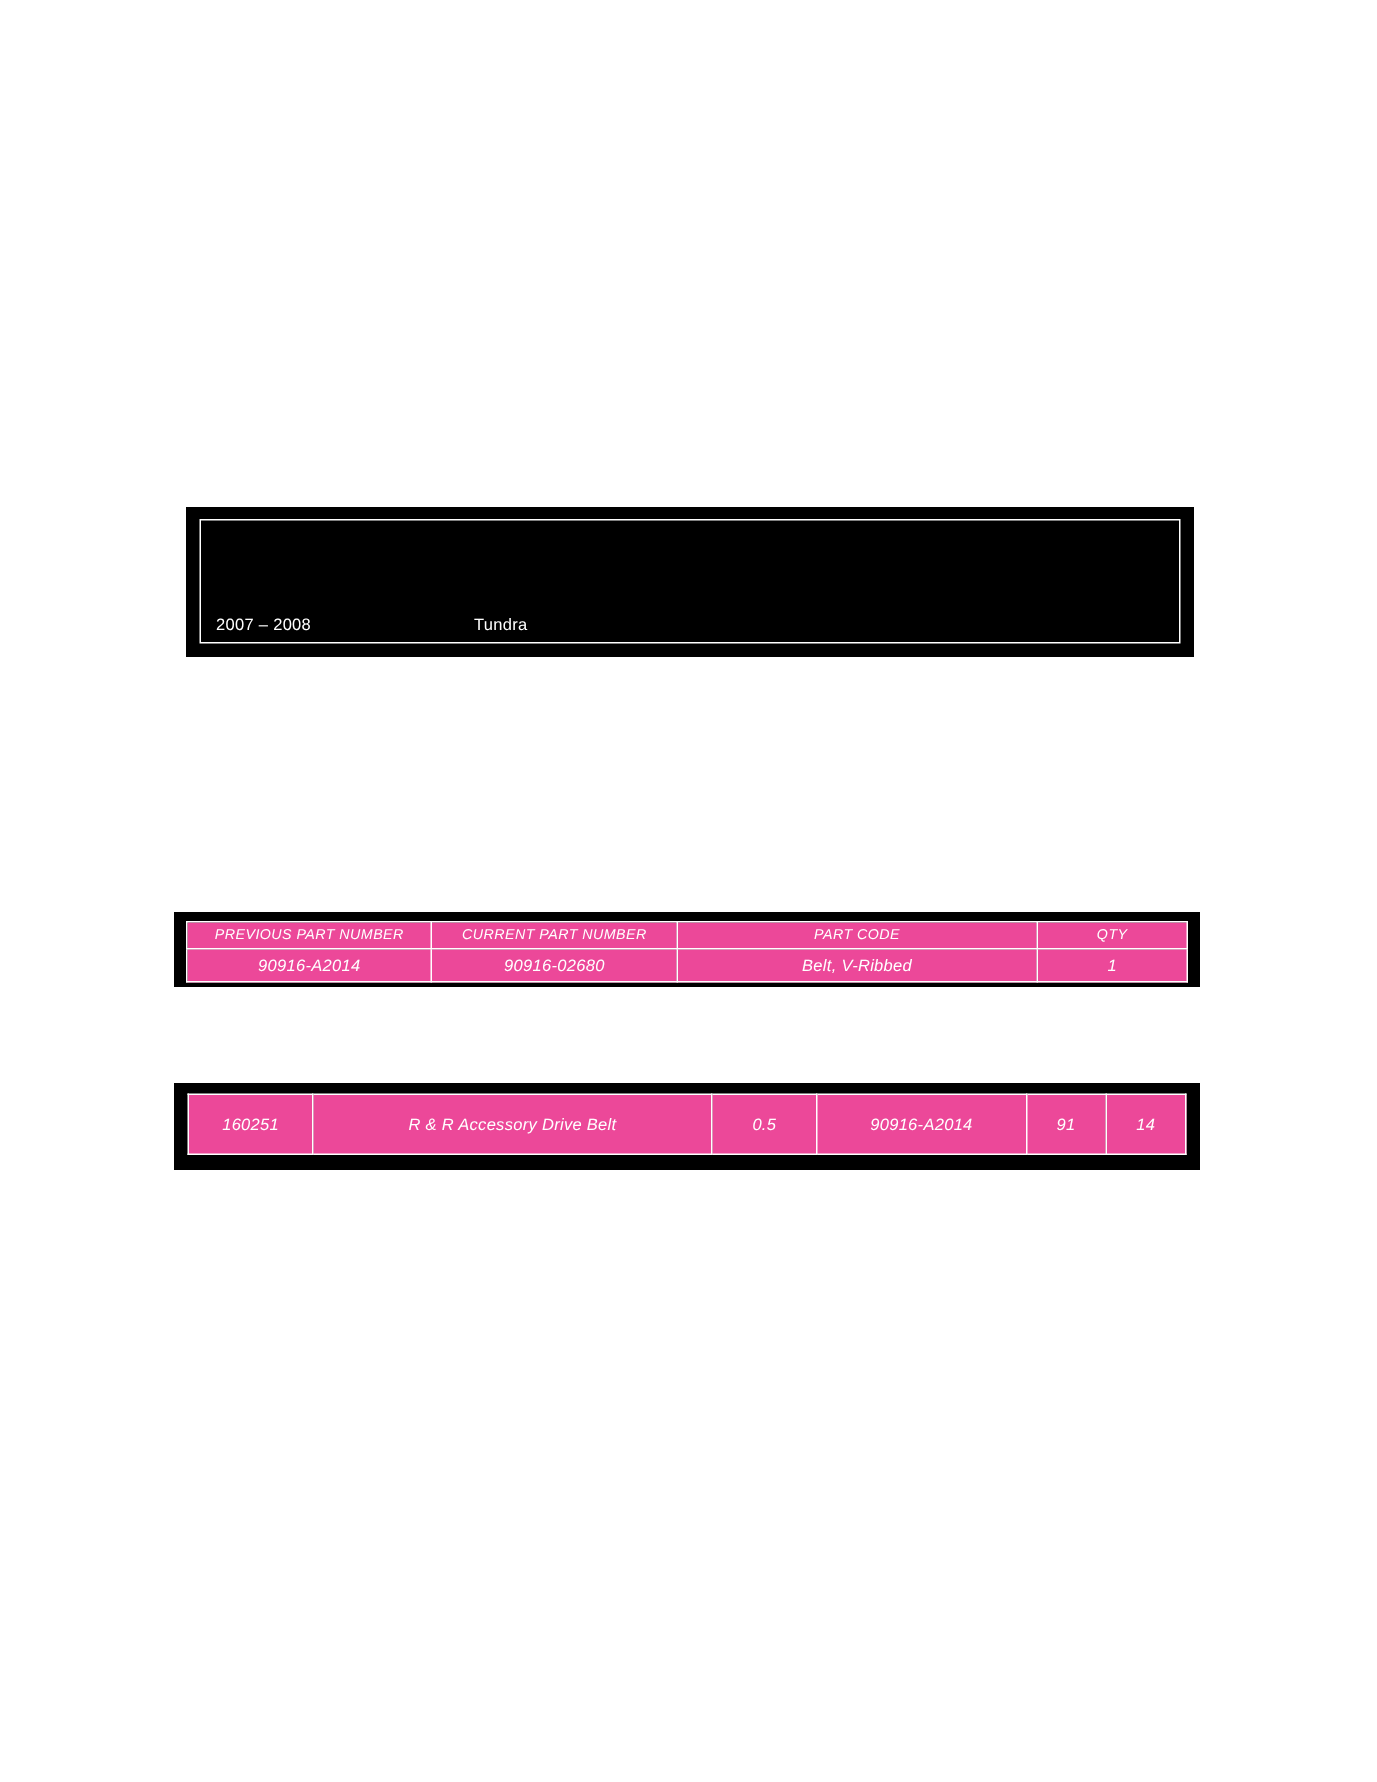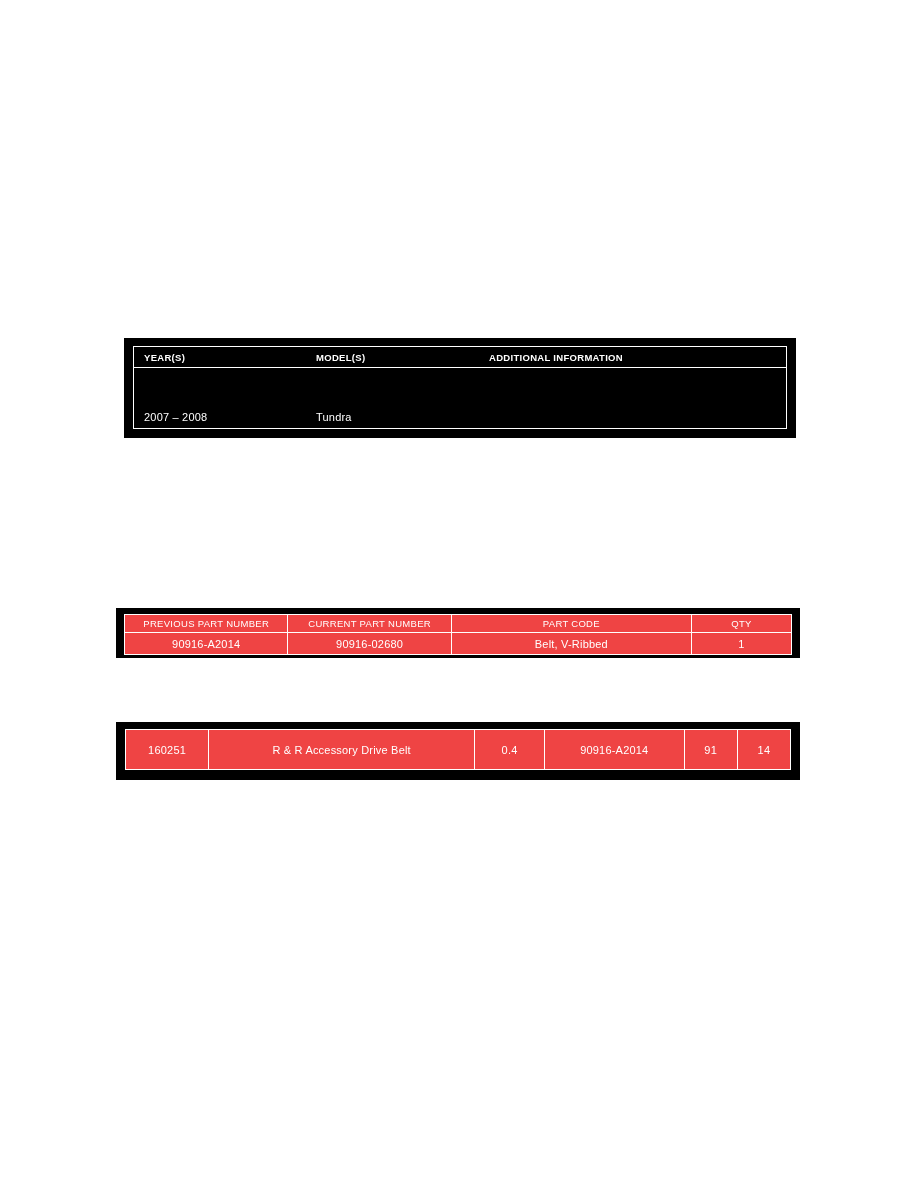"YEAR(S)" div.appl-row { html: <div> <span>YEAR(S)</span> <span>MODEL(S)</span> <span>ADDITIONAL INFORMATION</span> </div> -> none }
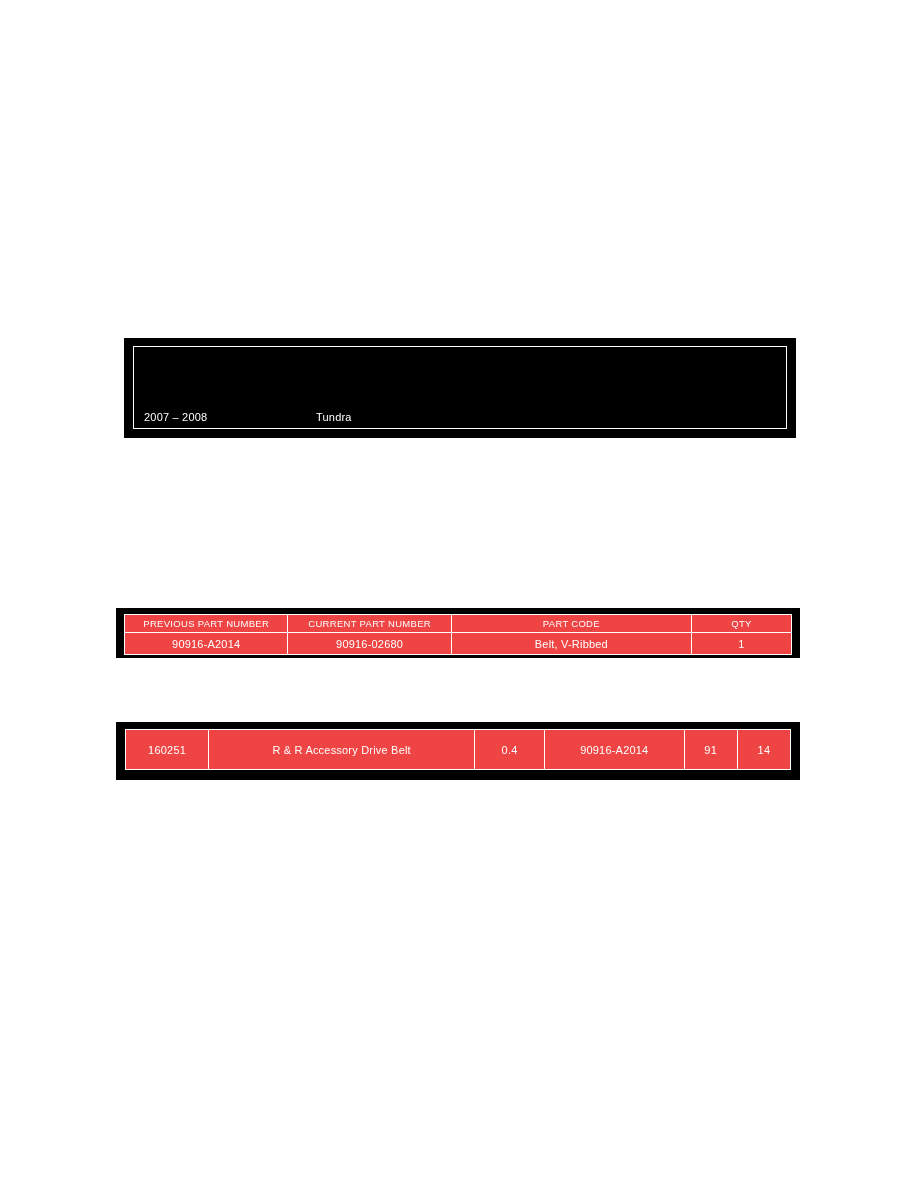"PREVIOUS PART NUMBER" table.grid td, table.grid th { background: #ef4444 -> #ec4899; font-style: none -> italic }
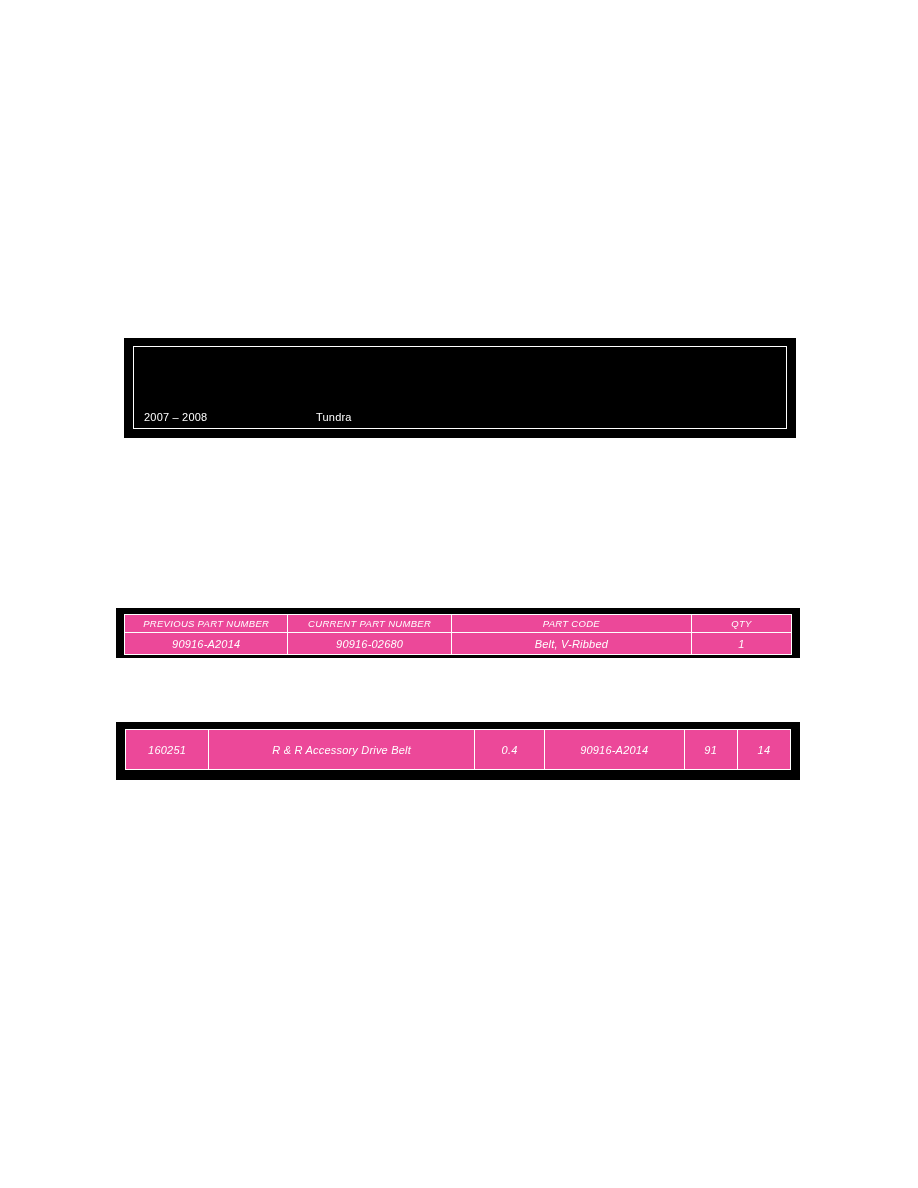"0.4" td.cell { text: 0.4 -> 0.5 }
